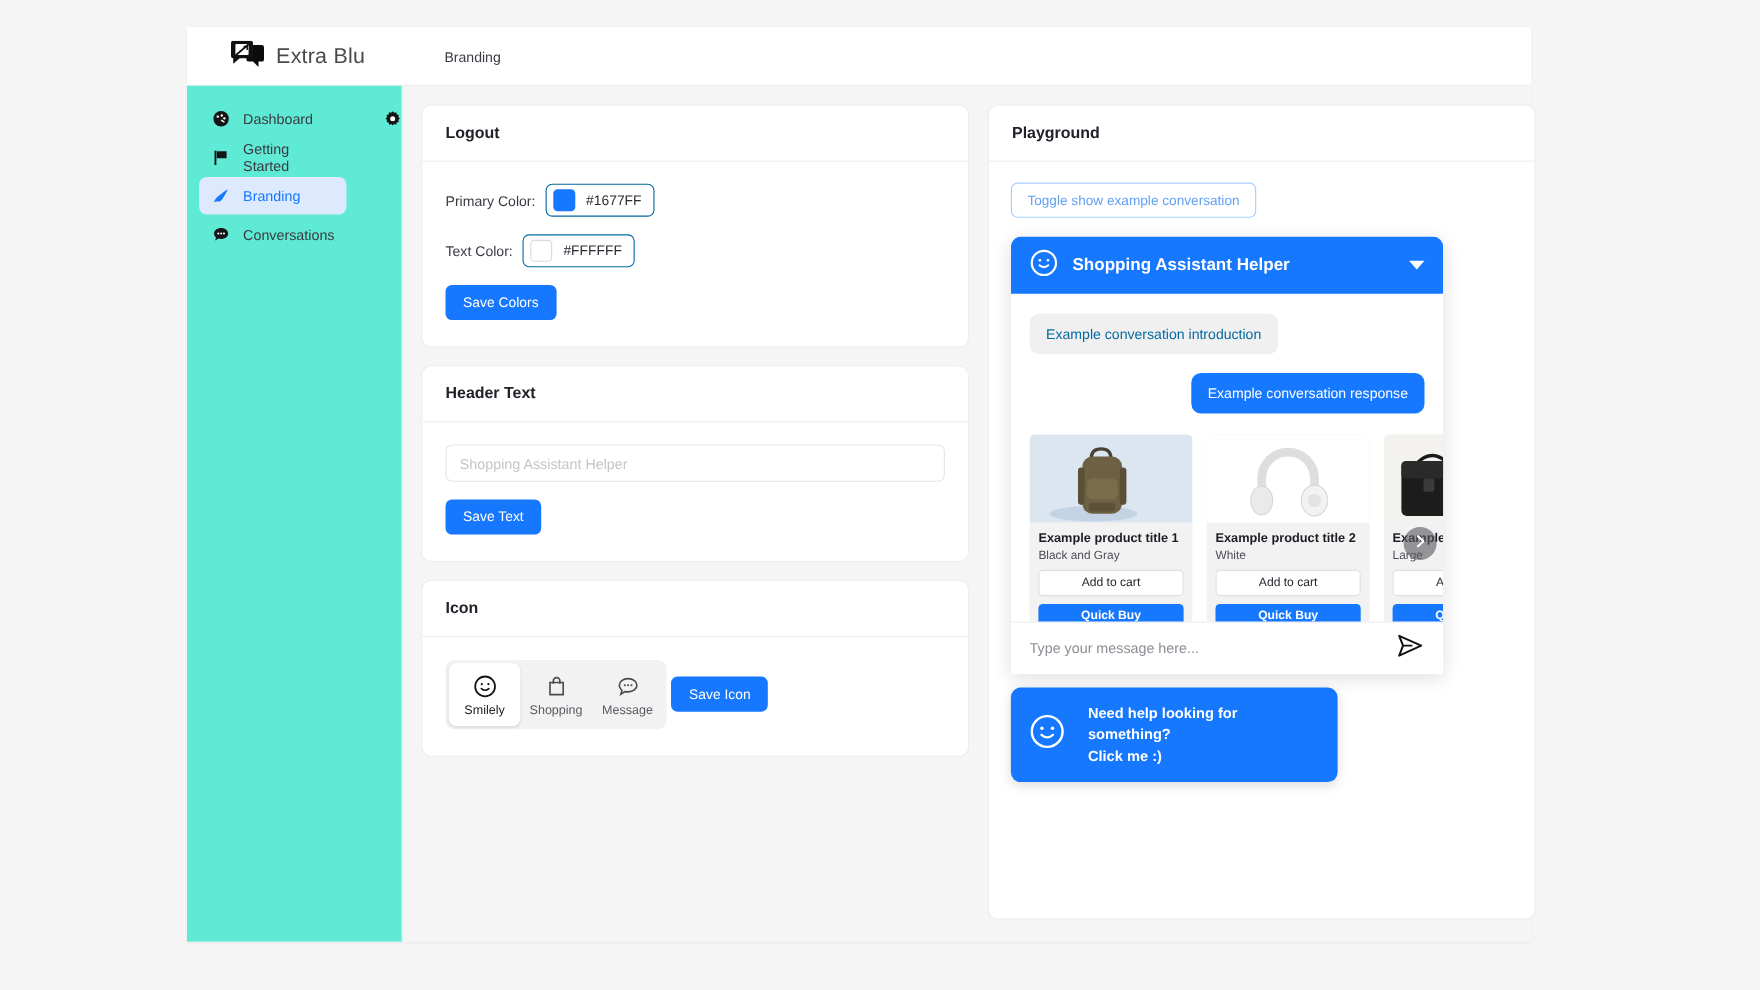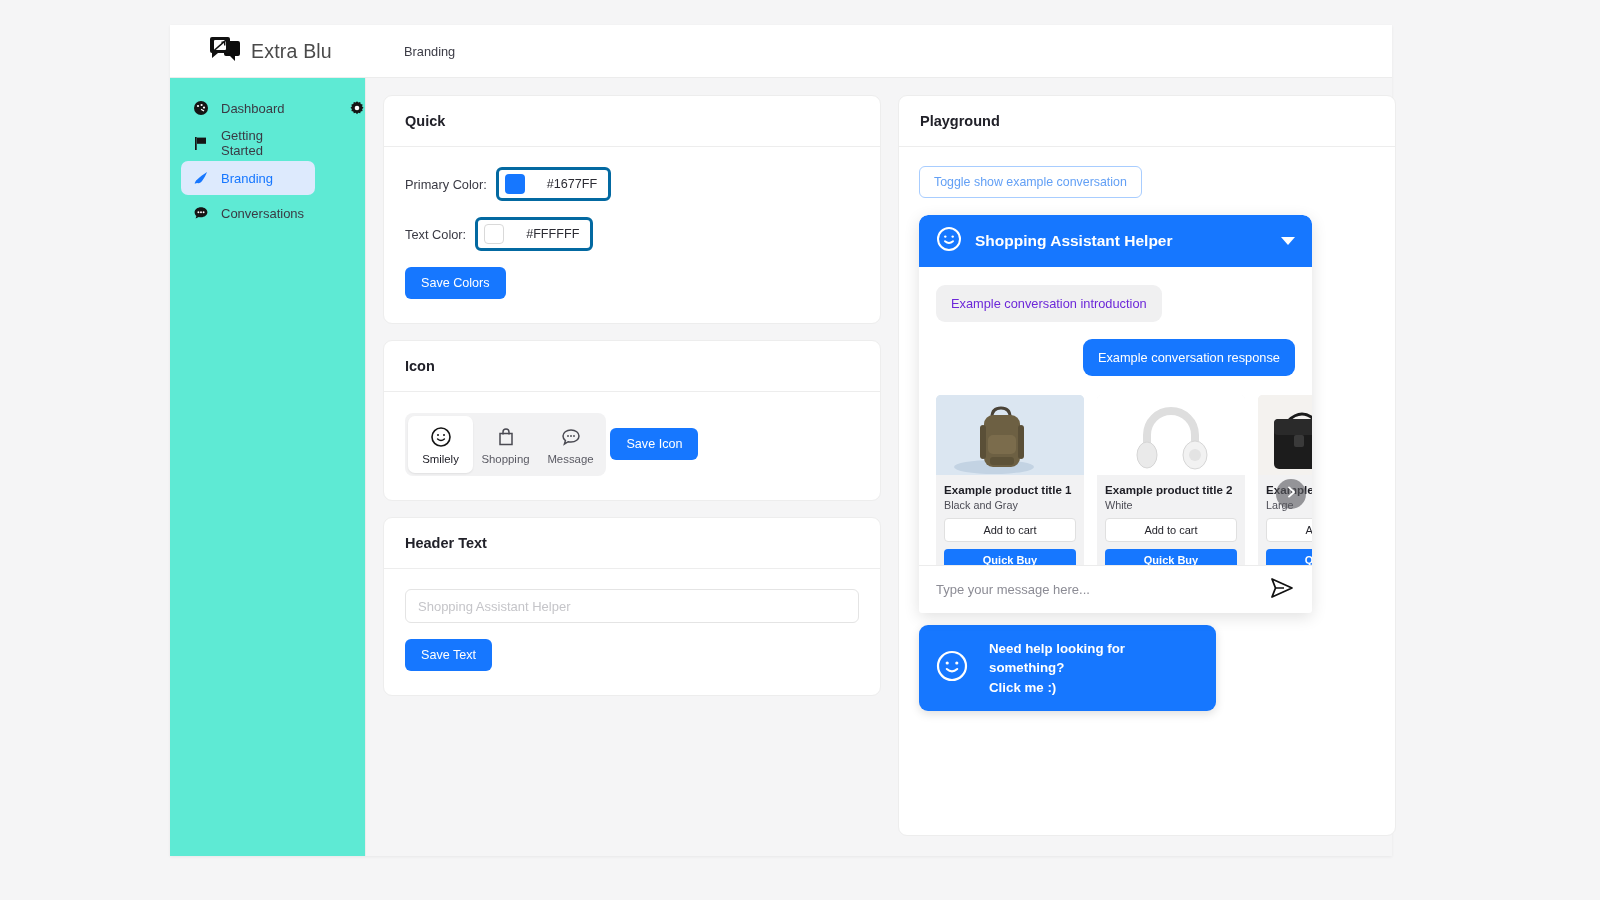"Quick" div.panel-head { text: Quick -> Logout }
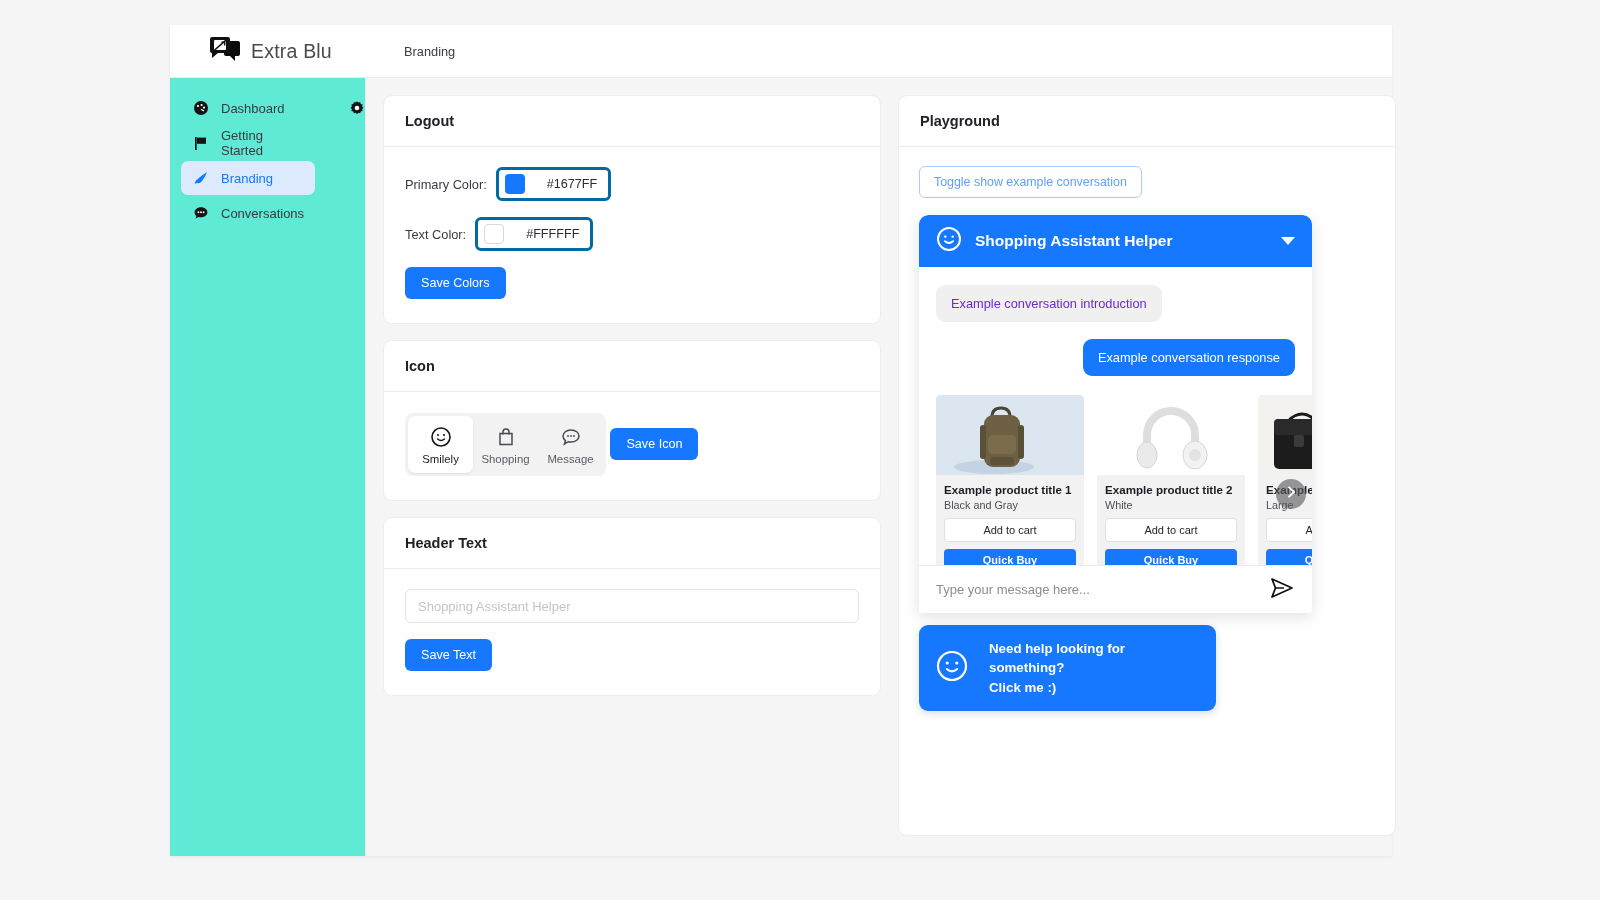"#1677FF" .color-field { border: 3px solid #0369a1 -> 1px solid #0369a1; gap: 22px -> 10px }
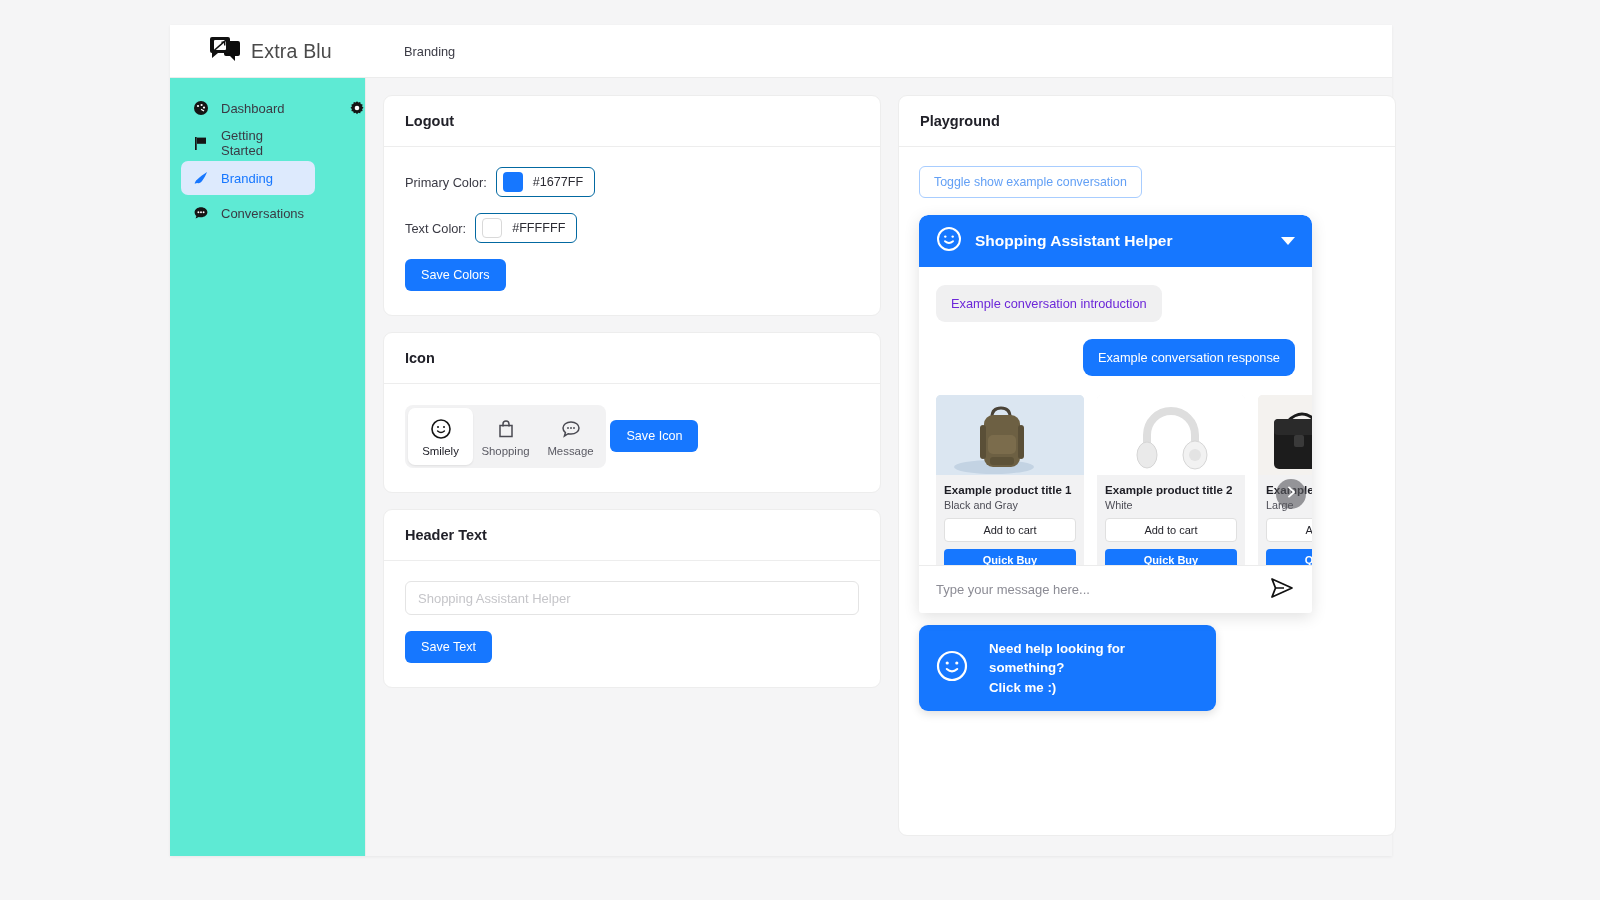"Example conversation introduction" .bubble.bot { color: #6d28d9 -> #0369a1 }
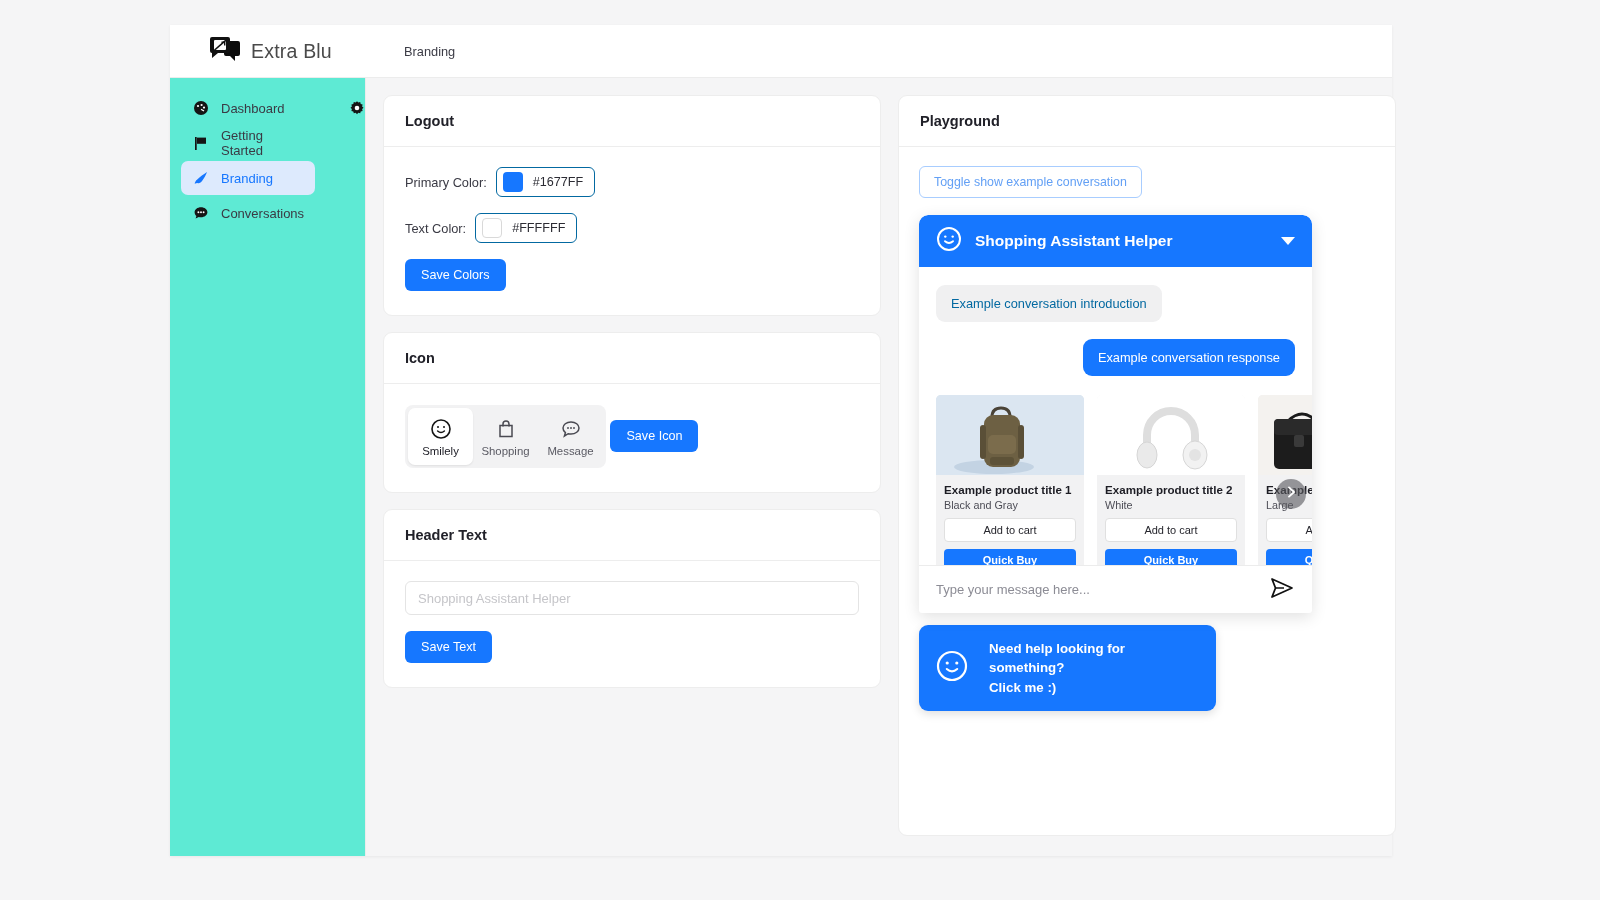"Icon" div.panel { order: before "Header Text" -> after "Header Text" }
